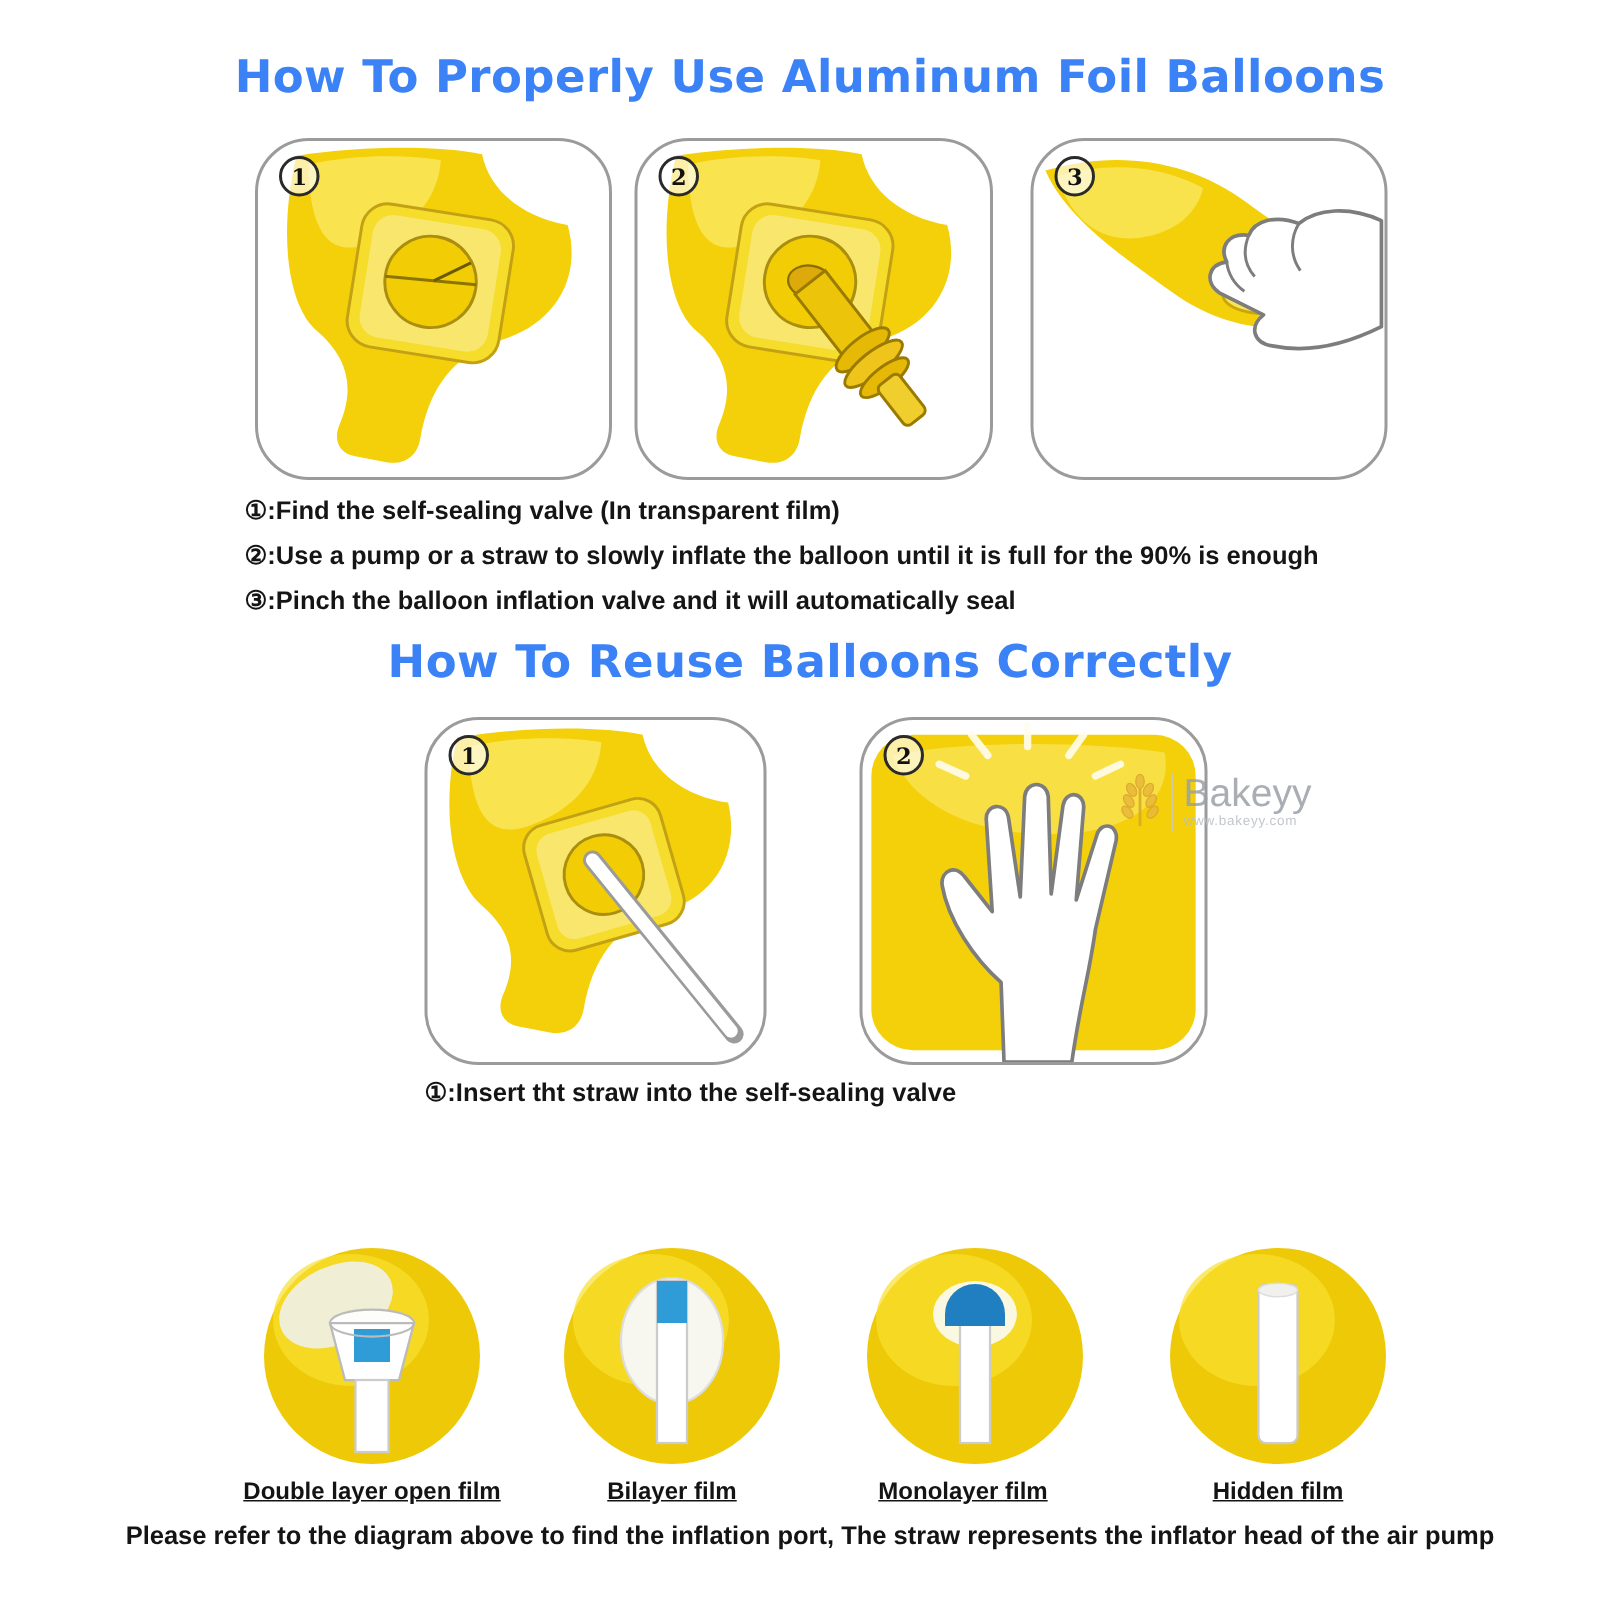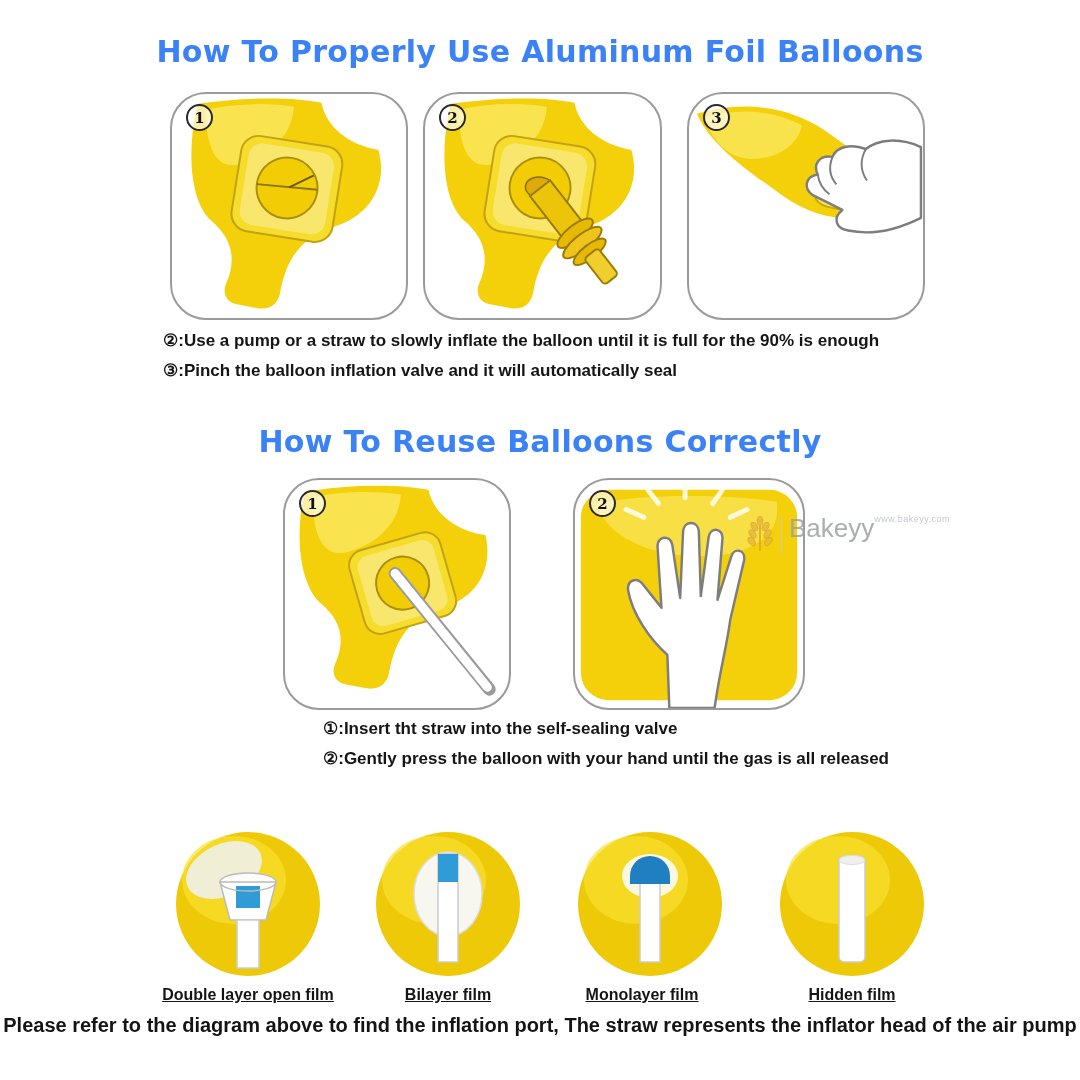"①:Find the self-sealing valve (In" div { html: none -> <div>①:Find the self-sealing valve (In transparent film)</div> }
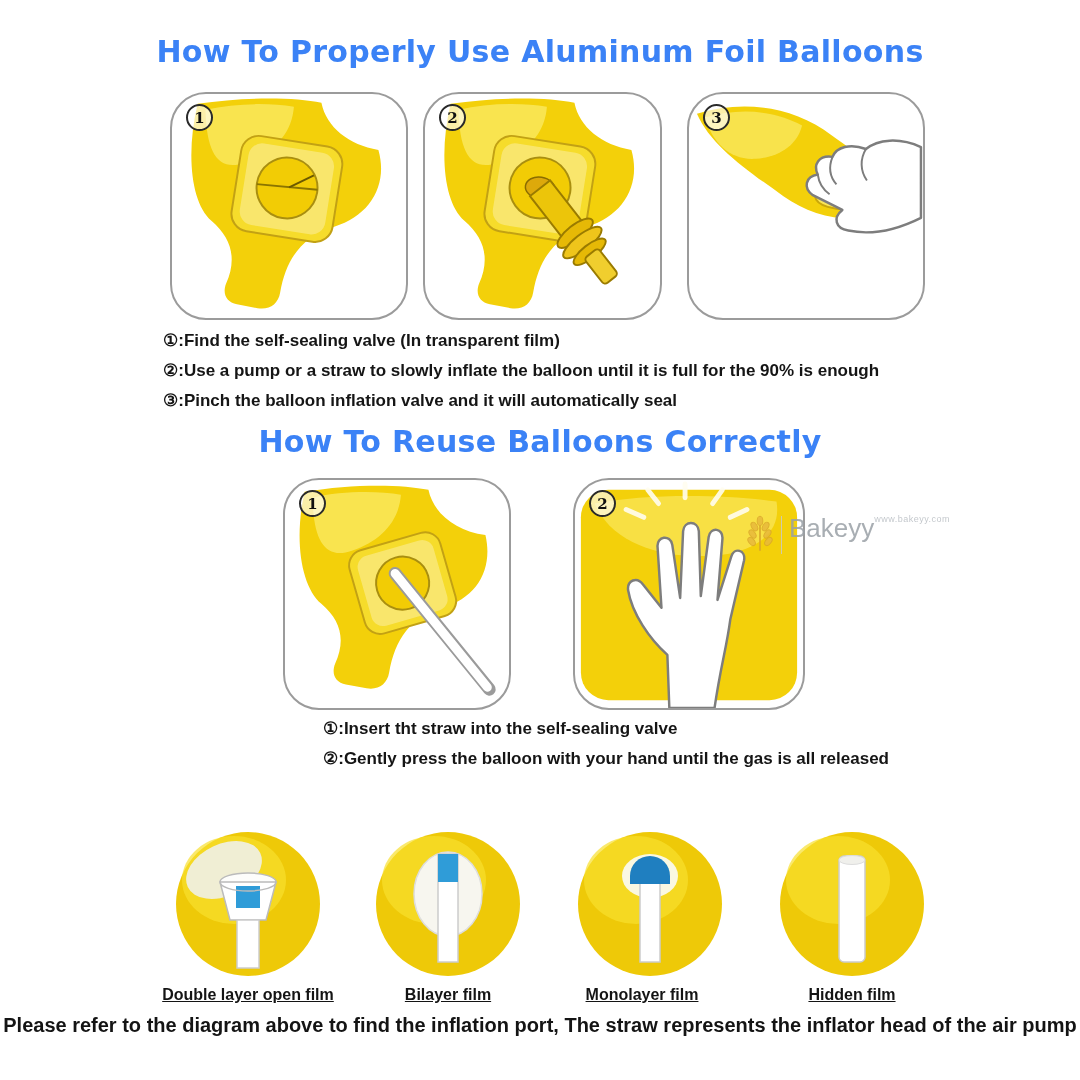"Bakeyy" .wm-text { flex-direction: none -> column }
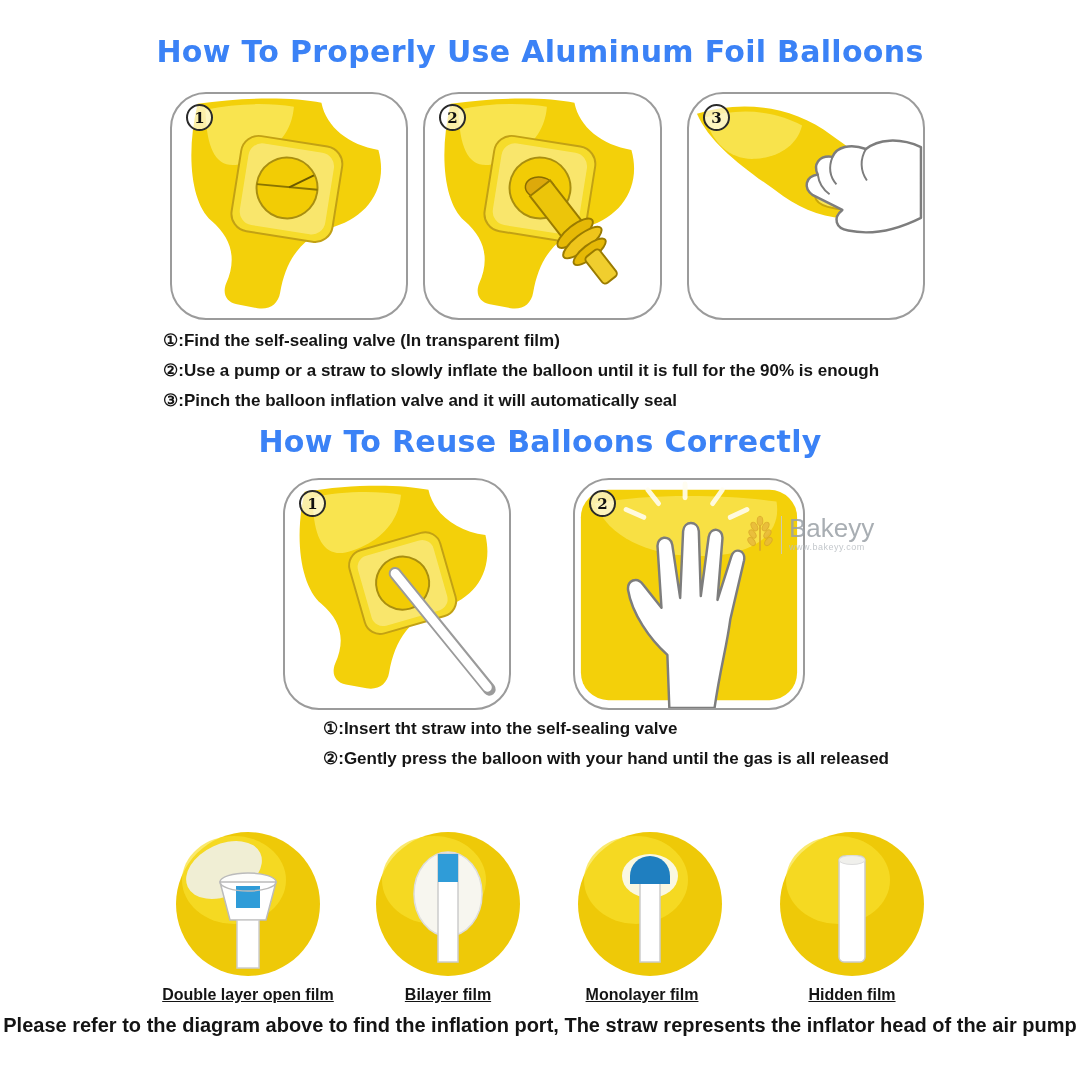"①:Insert tht straw into the" #steps2 { margin-left: 40px -> none }
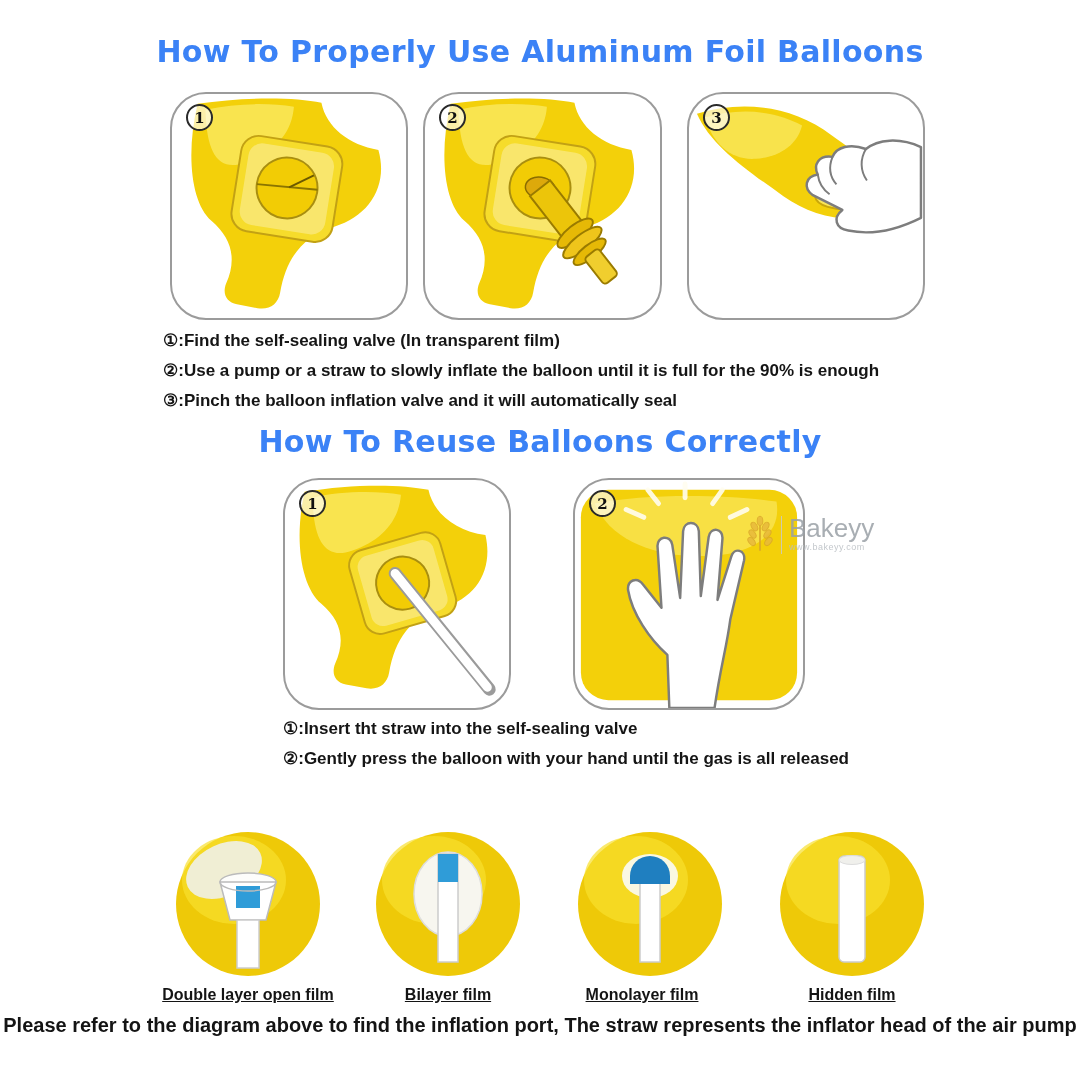"②:Gently press the balloon with" div { html: <div>②:Gently press the balloon with your hand until the gas is all released</div> -> none }
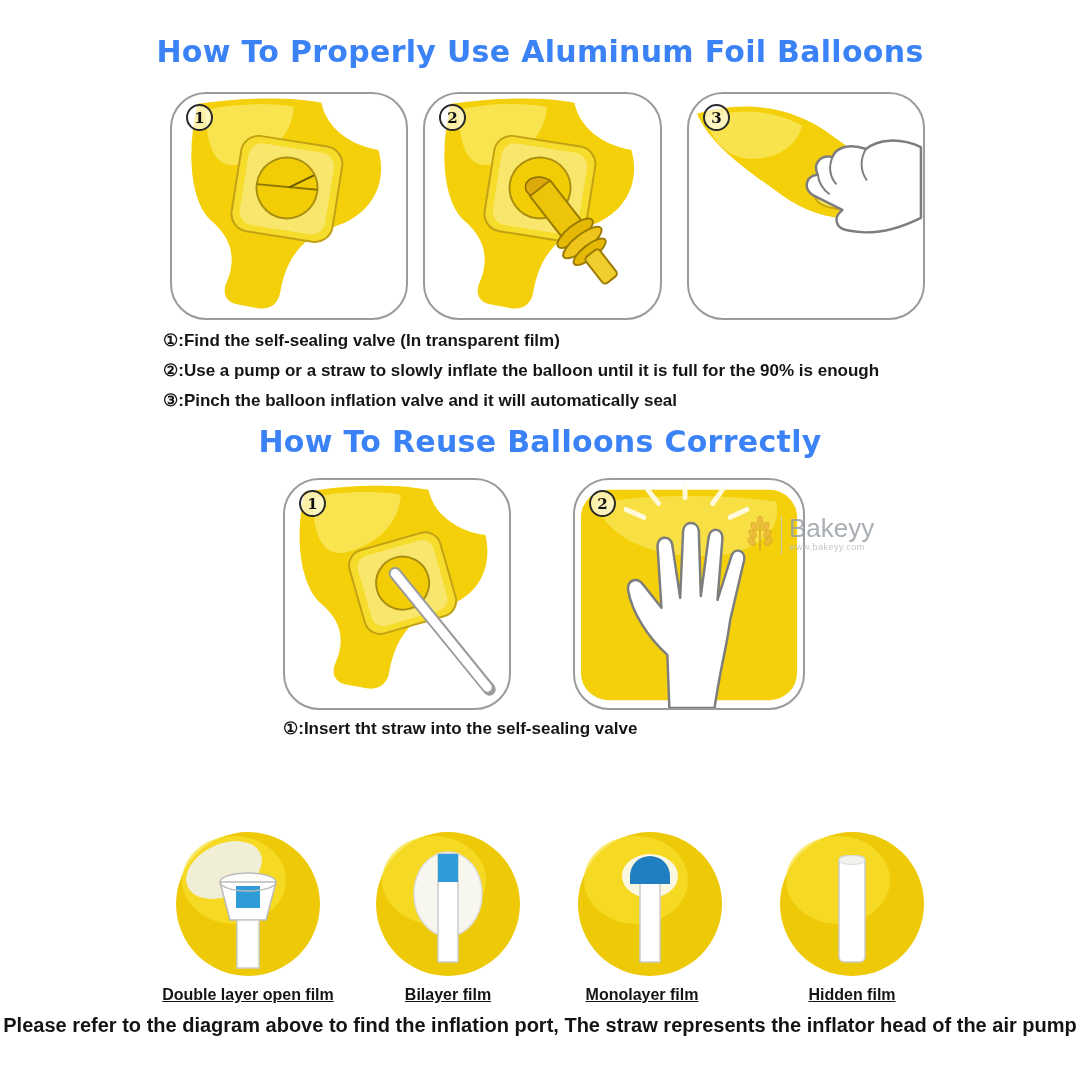"Please refer to the diagram" #footnote { font-size: 20px -> 17px }
